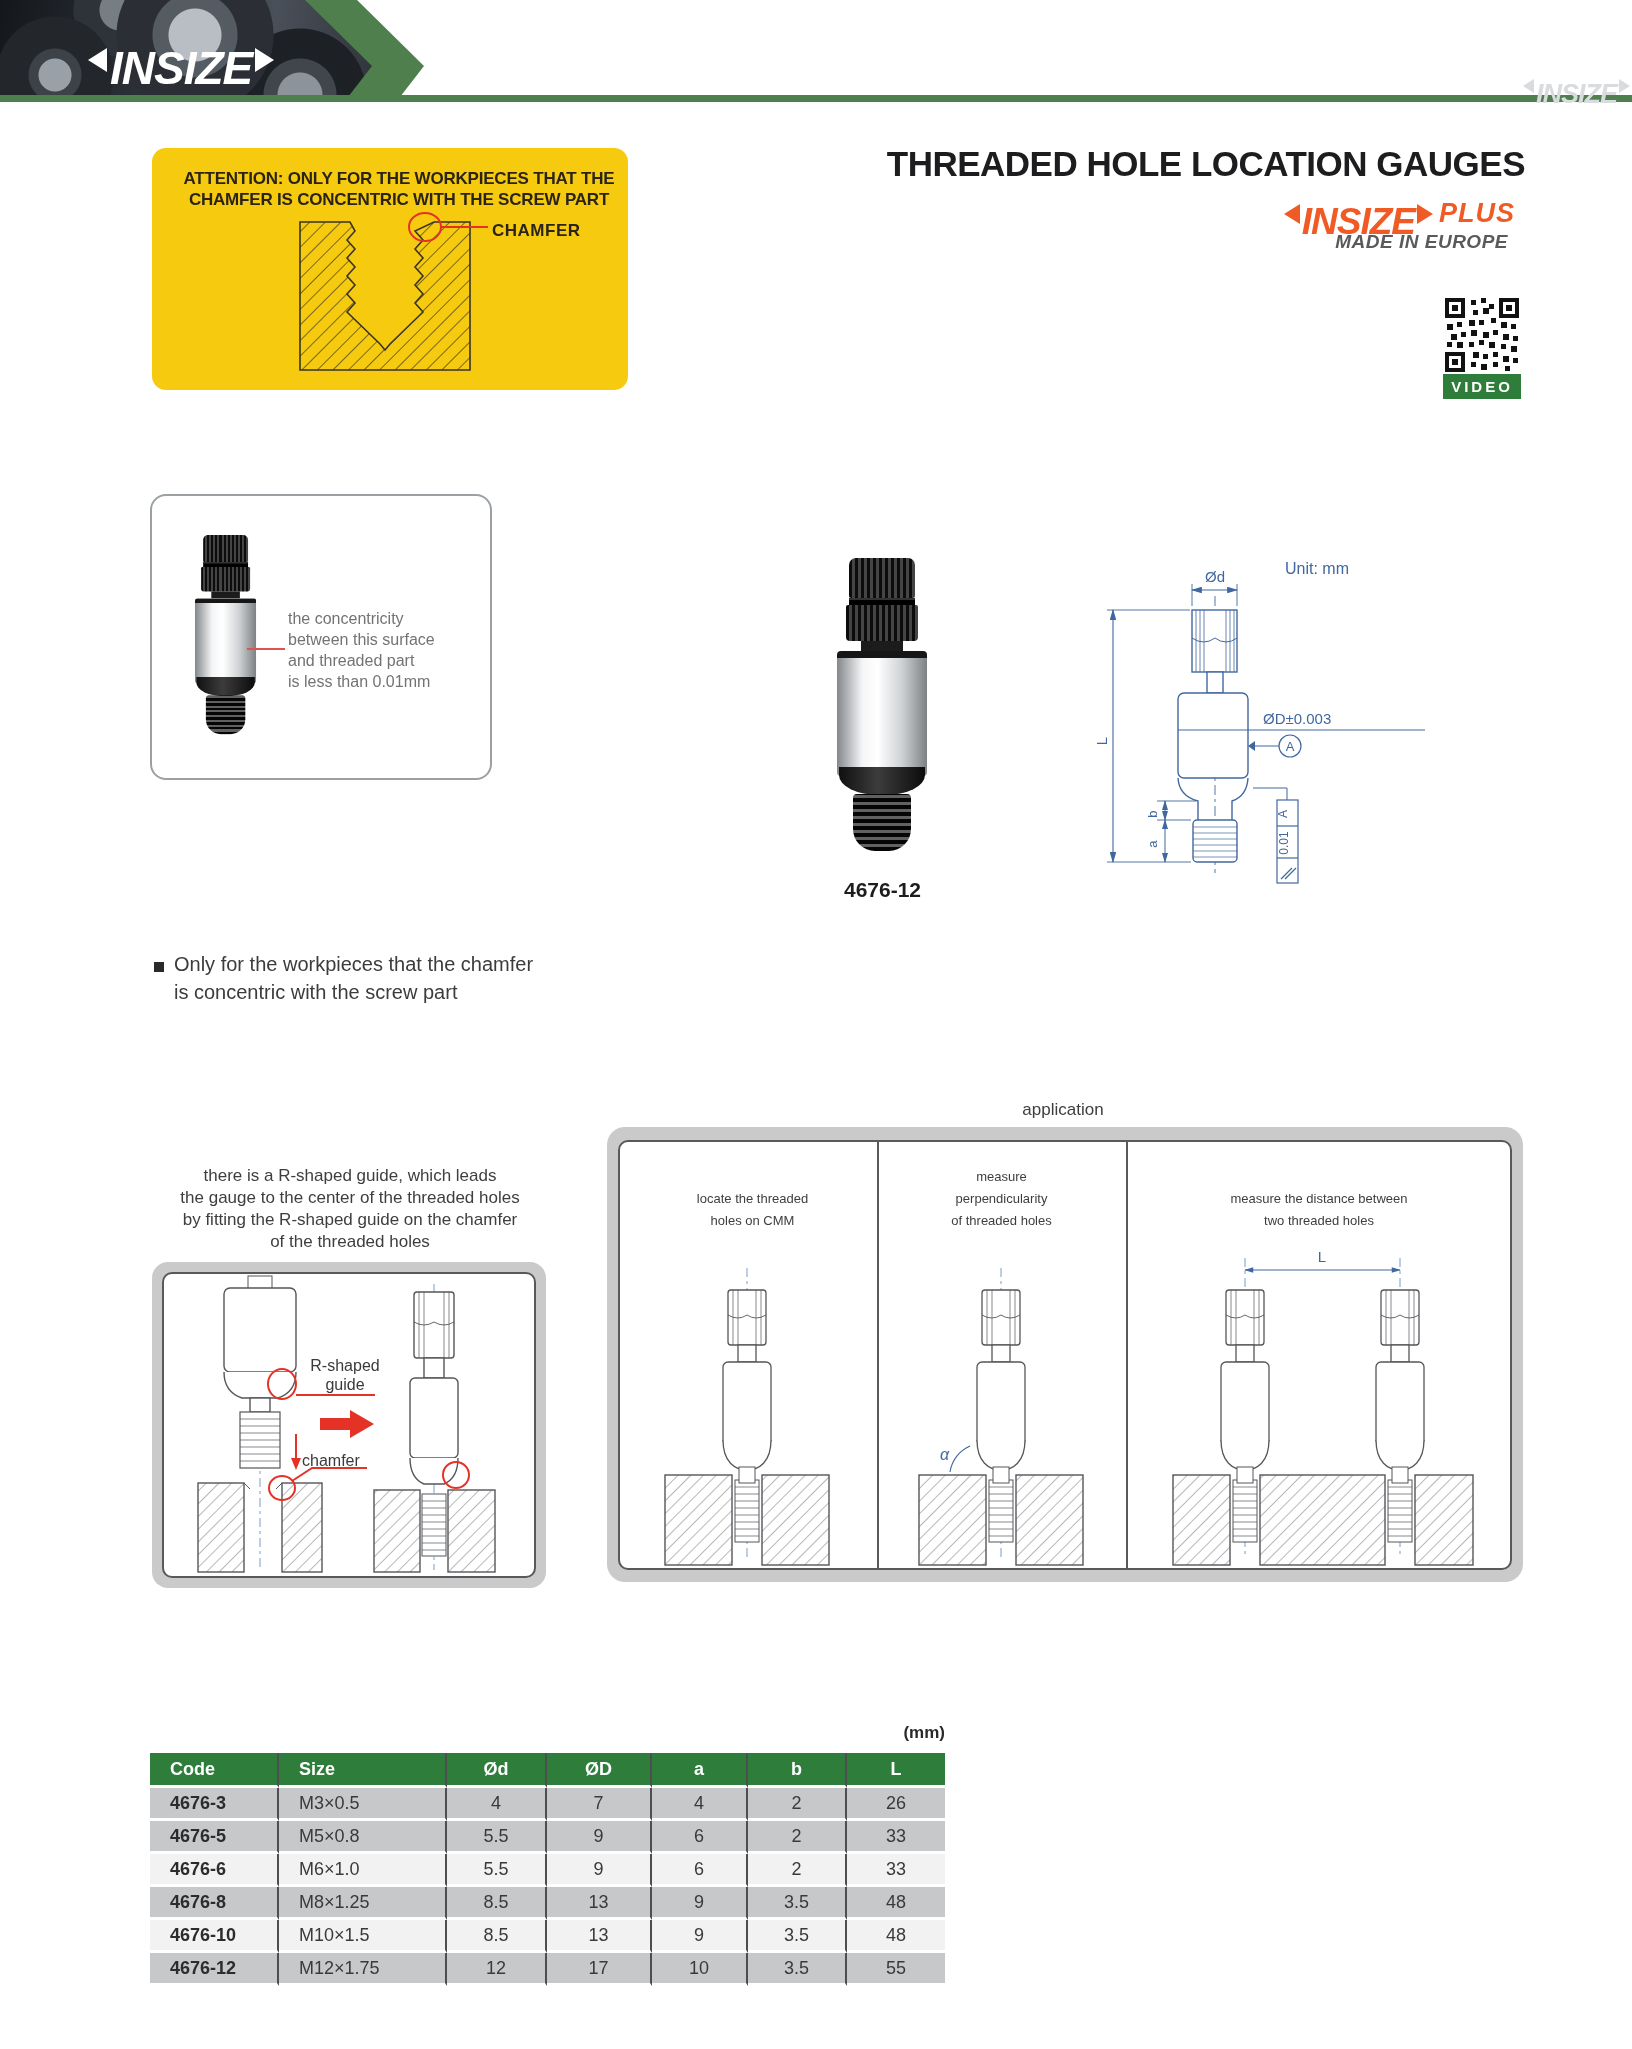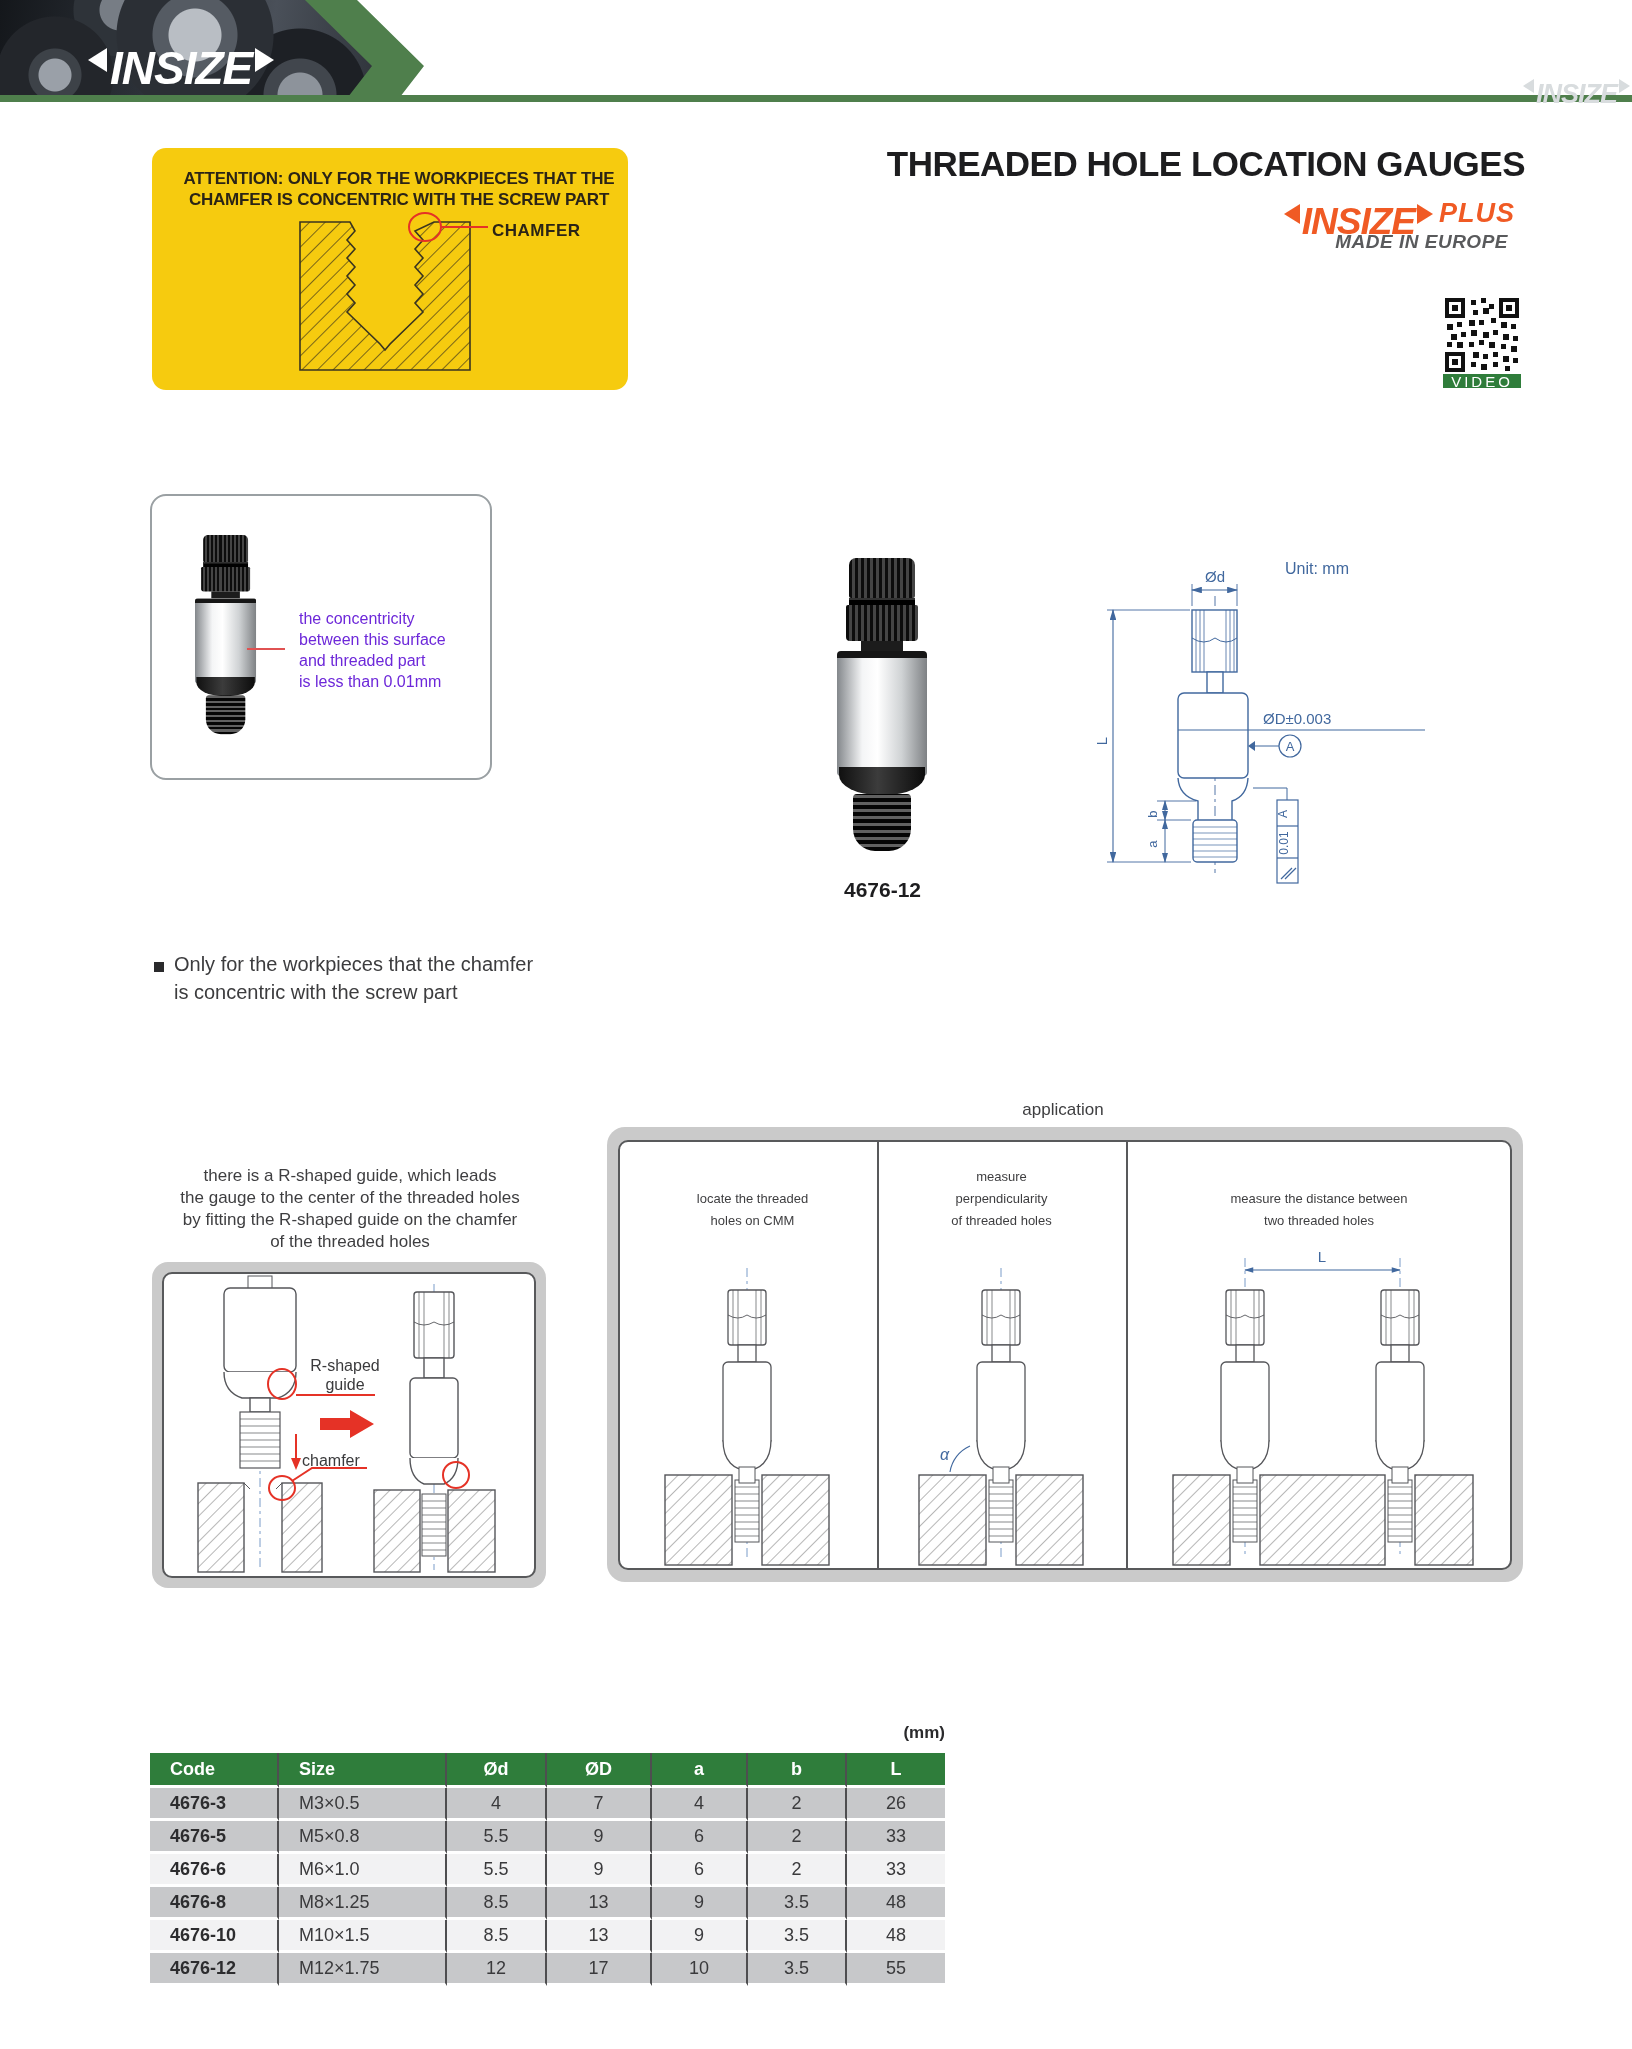"VIDEO" .video-bar { font-weight: normal -> bold; height: 14px -> 25px }
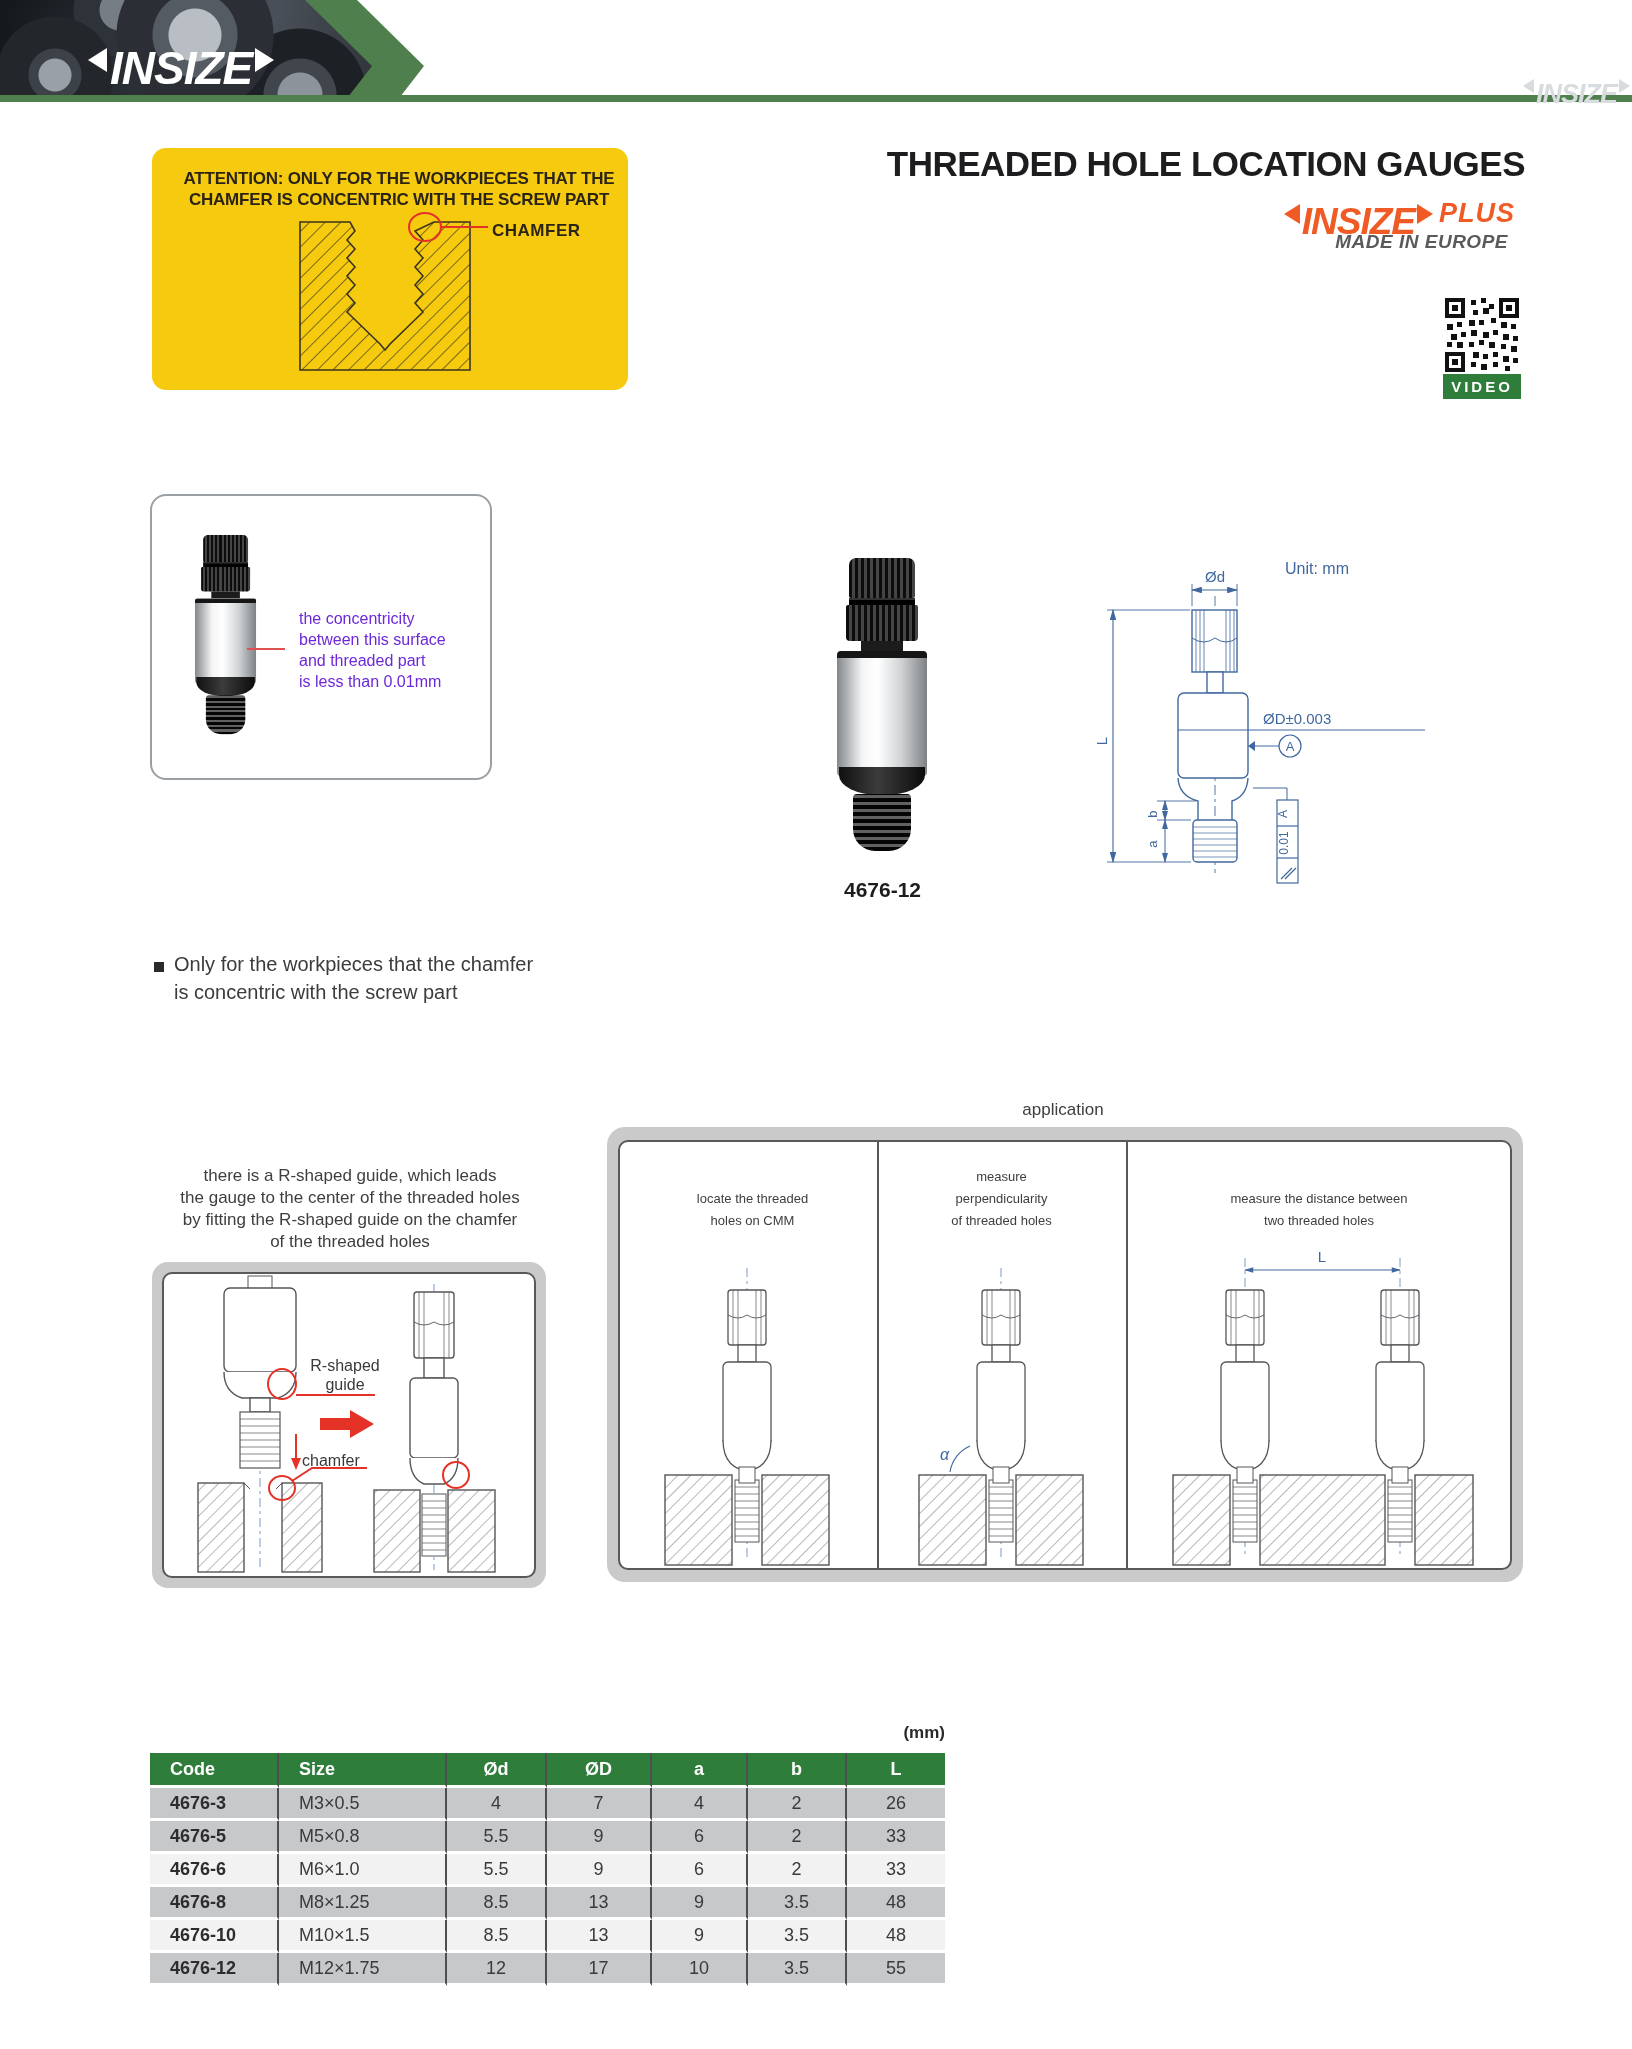"the concentricity" .conc-note { color: #6d28d9 -> #737373; margin-left: 11px -> none }
